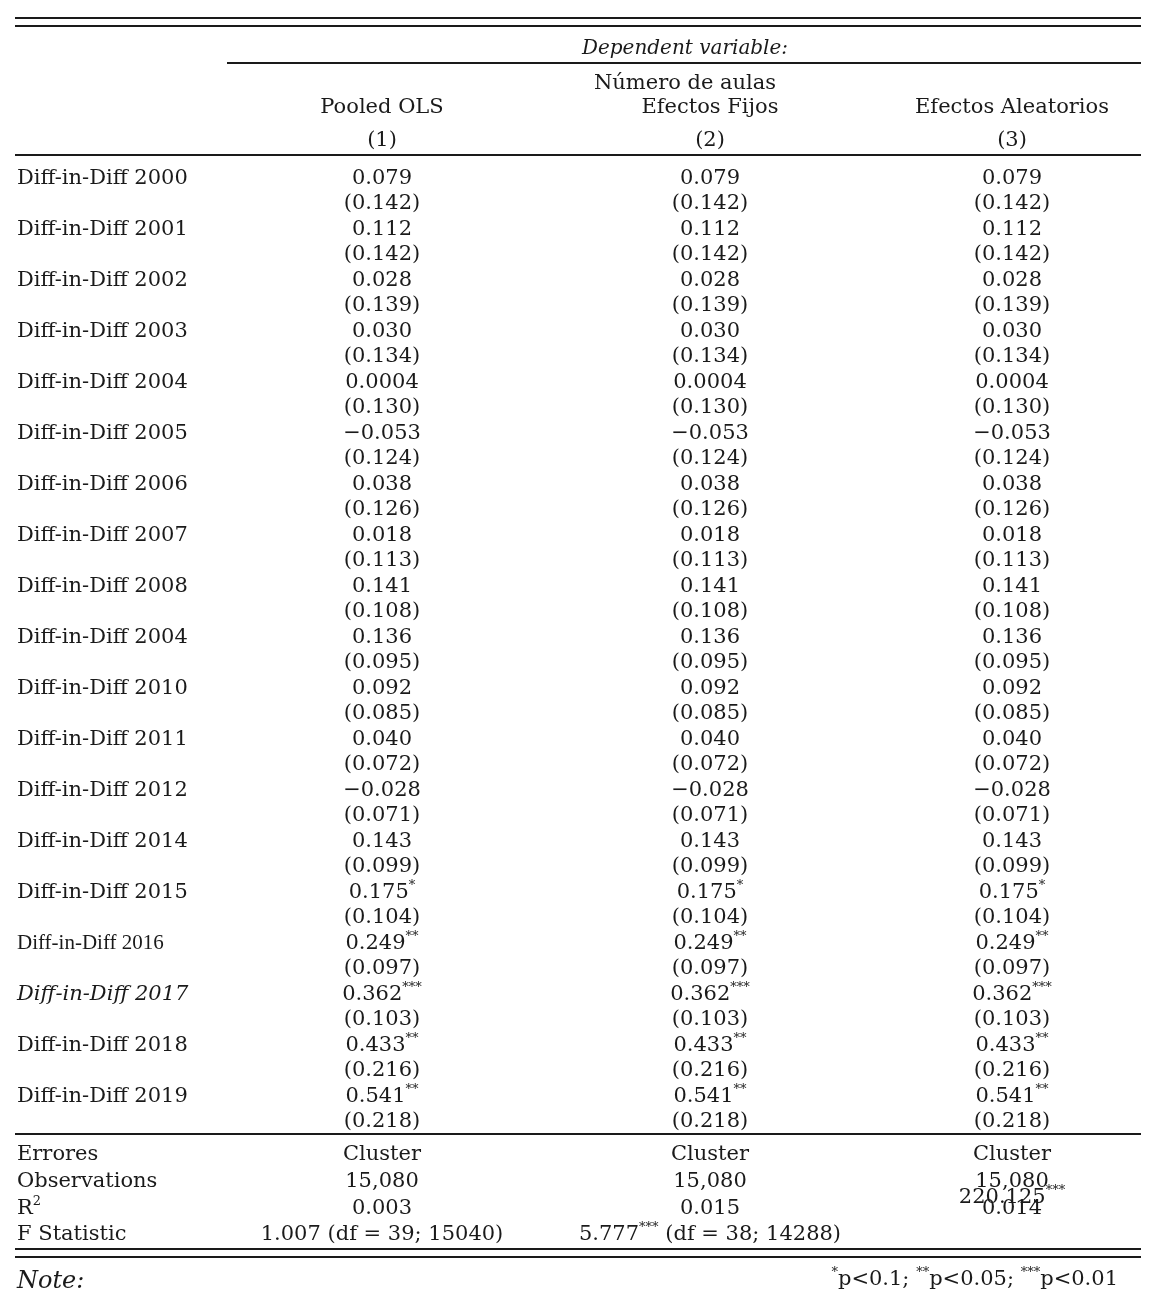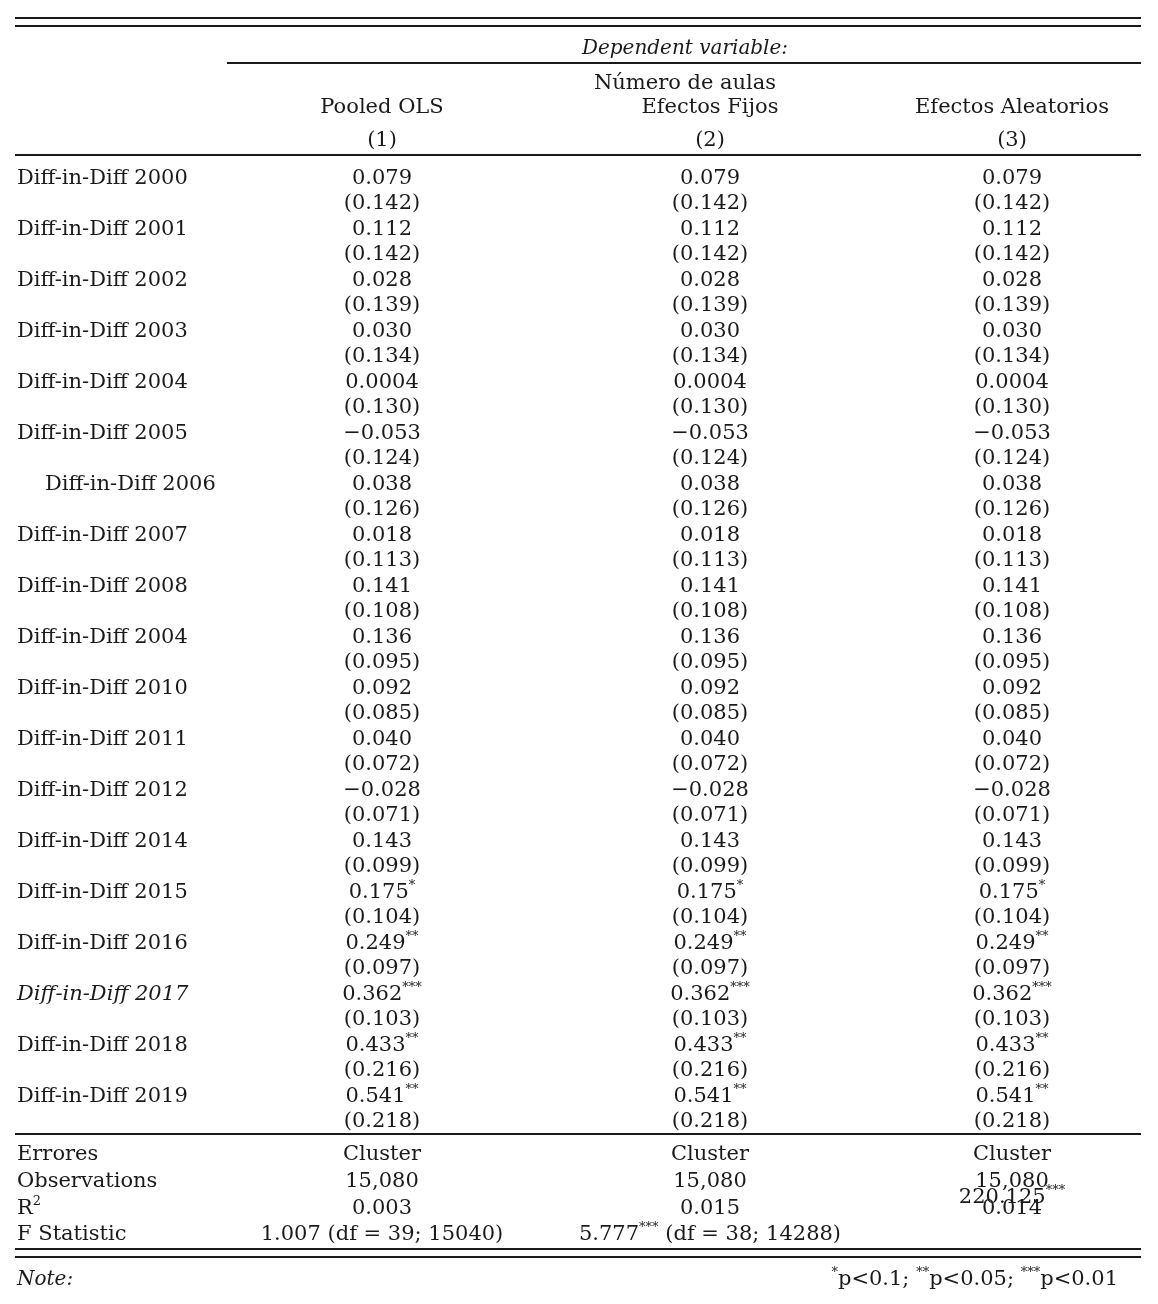"Diff-in-Diff 2006" div.txt { margin-left: 28px -> none }
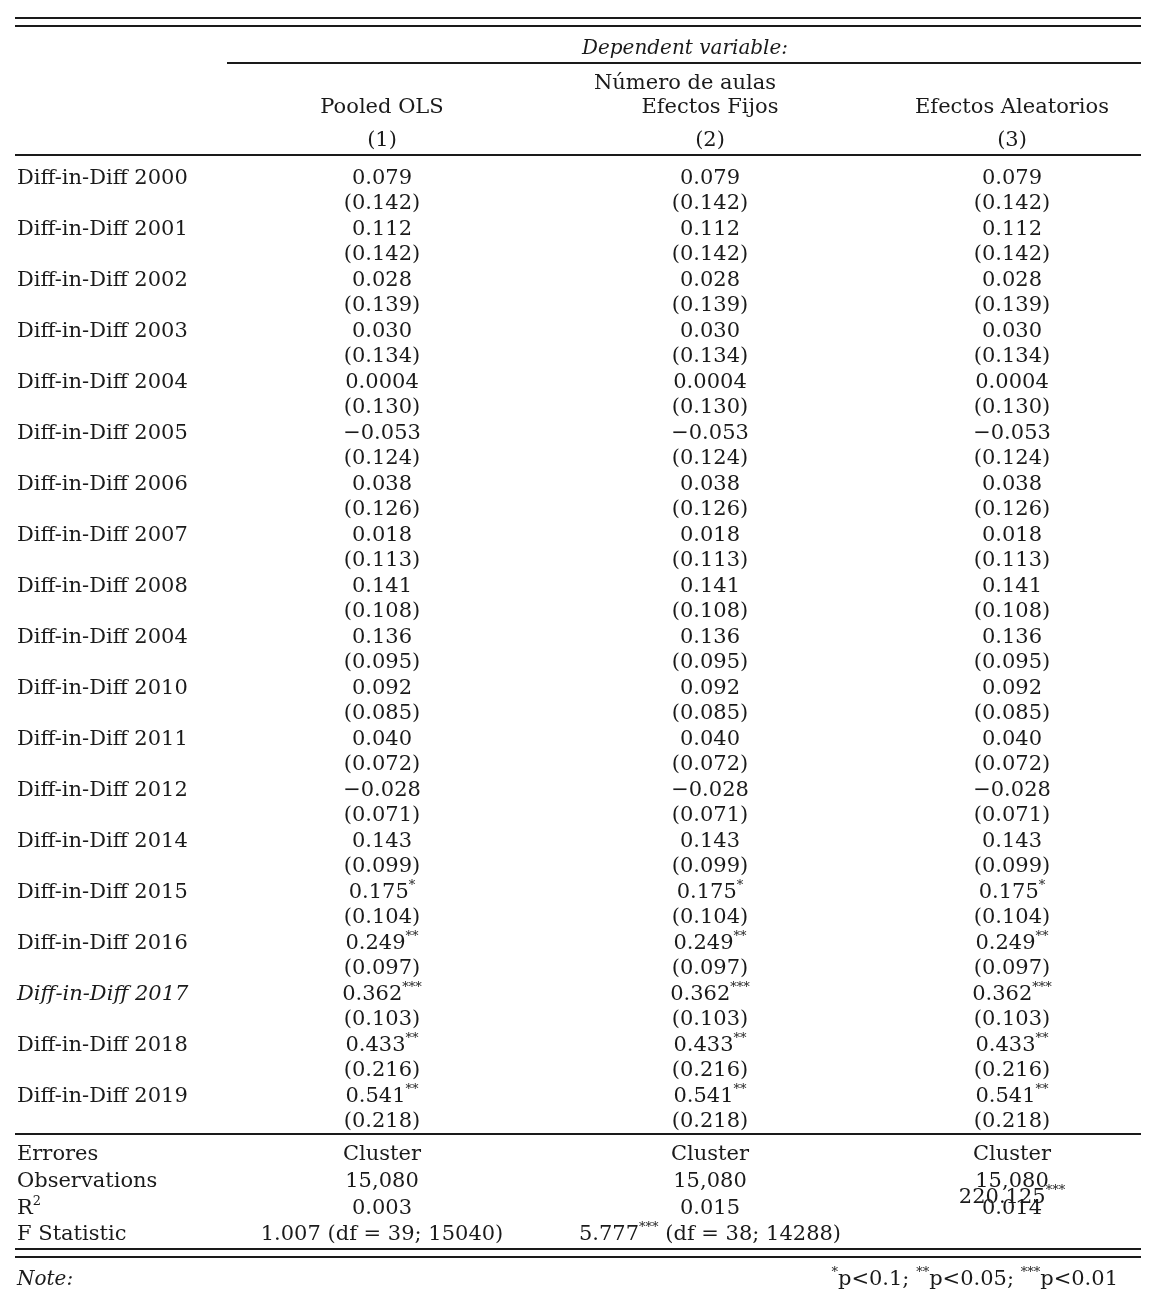"Diff-in-Diff 2016" div.txt { font-family: none -> Liberation Serif, serif }
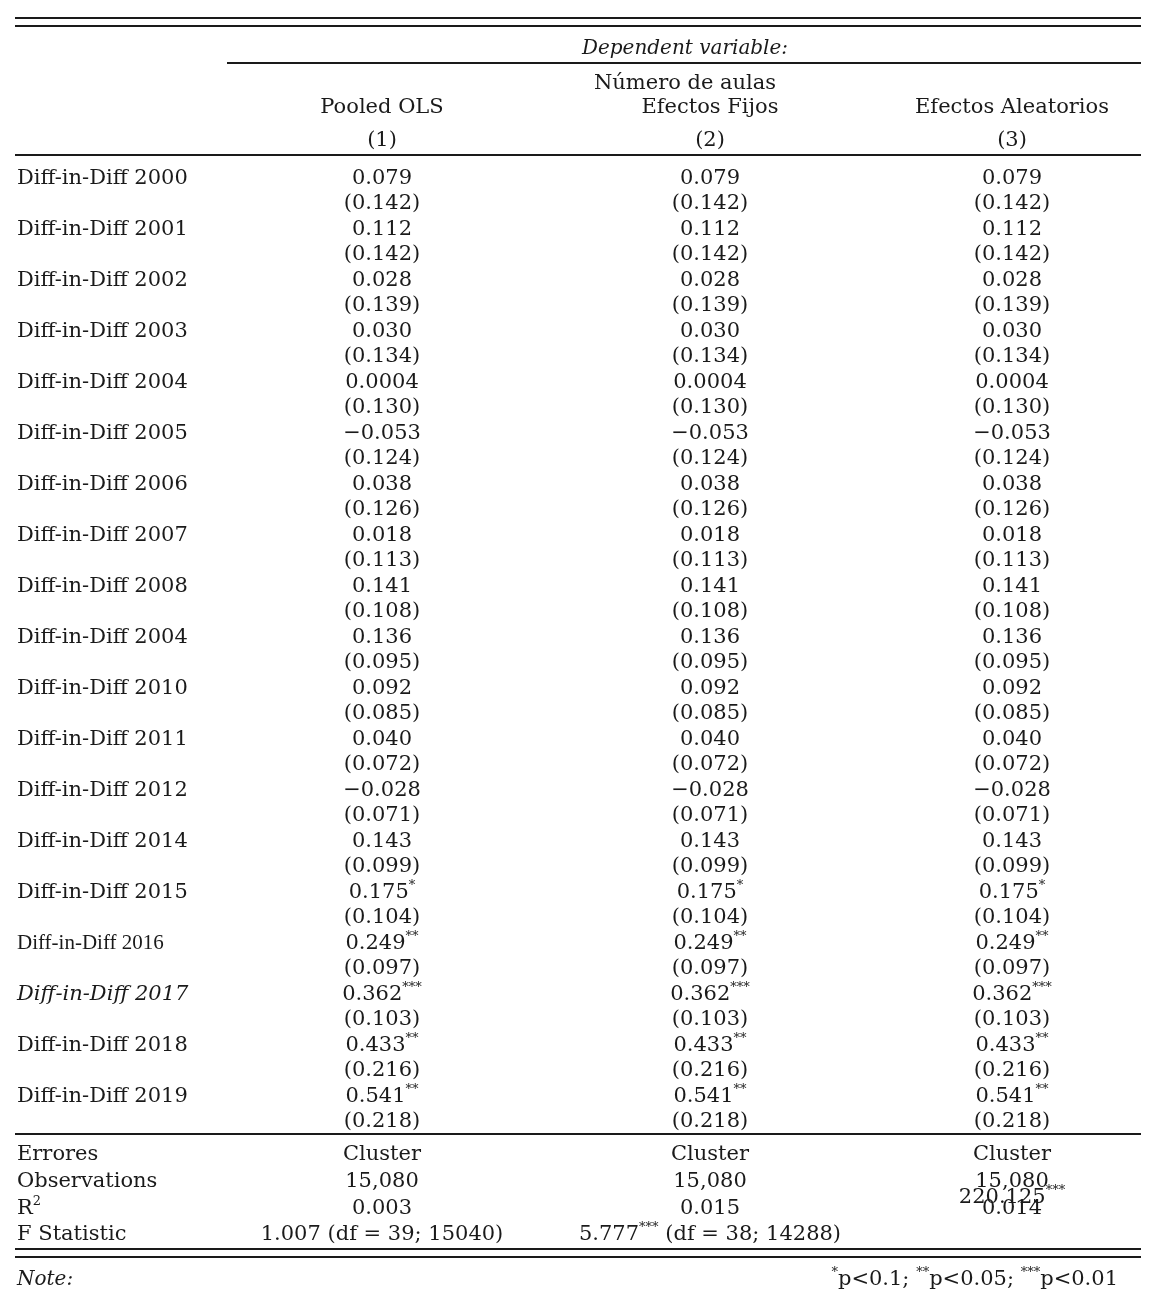"Note:" div.txt { font-size: 20px -> 24px }
